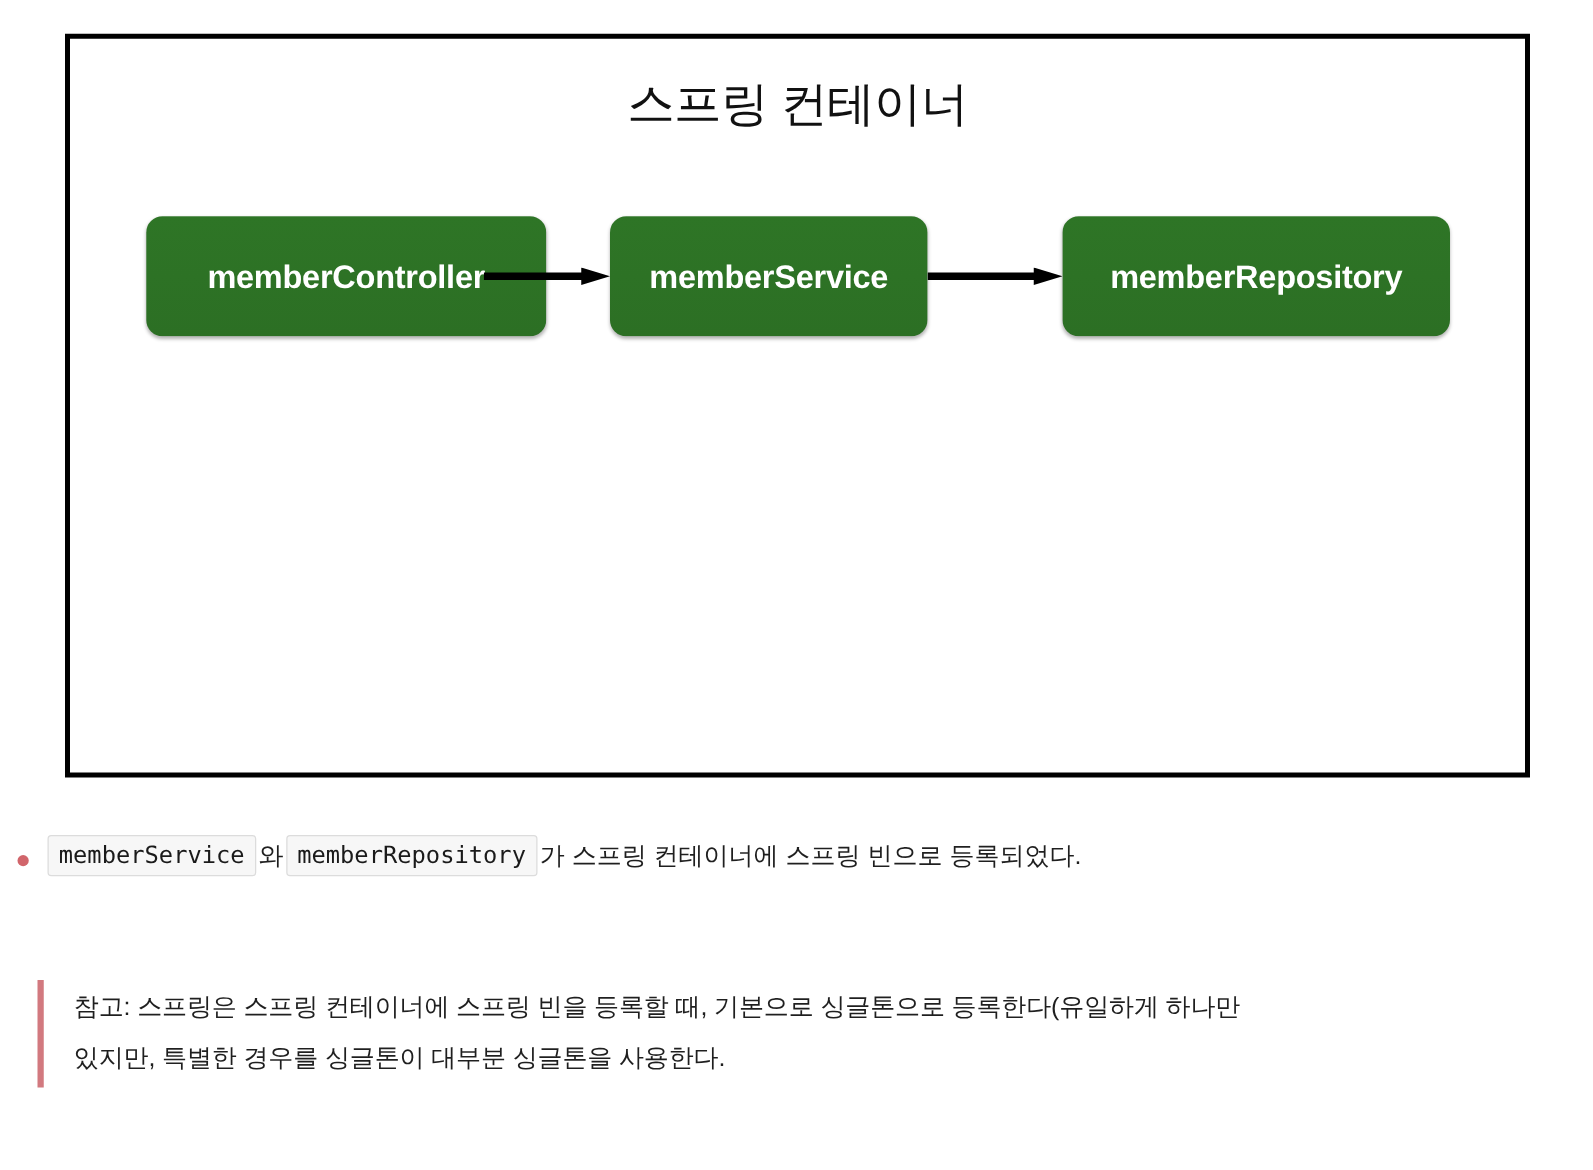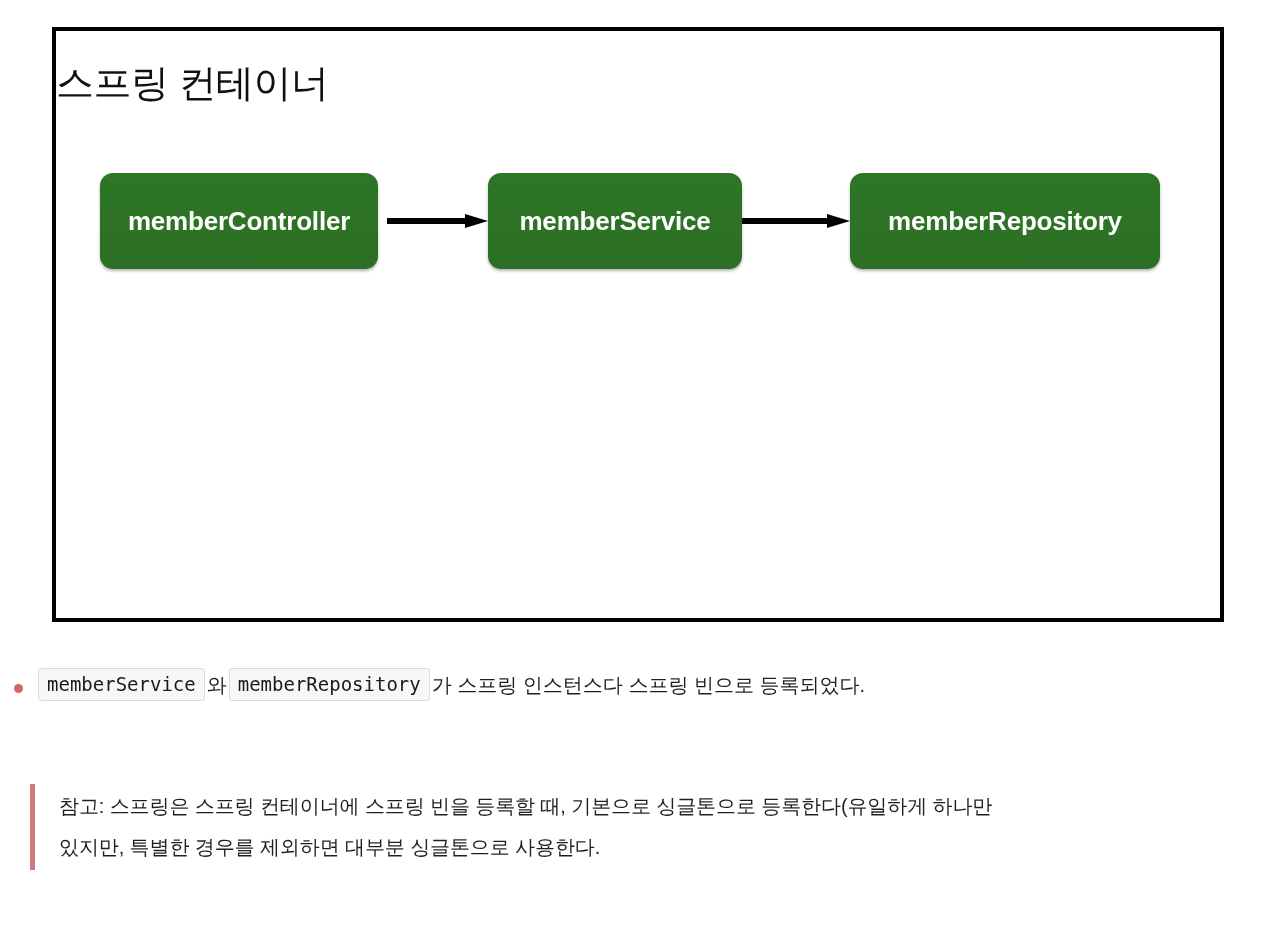"스프링 컨테이너" .diagram-title { text-align: left -> center }
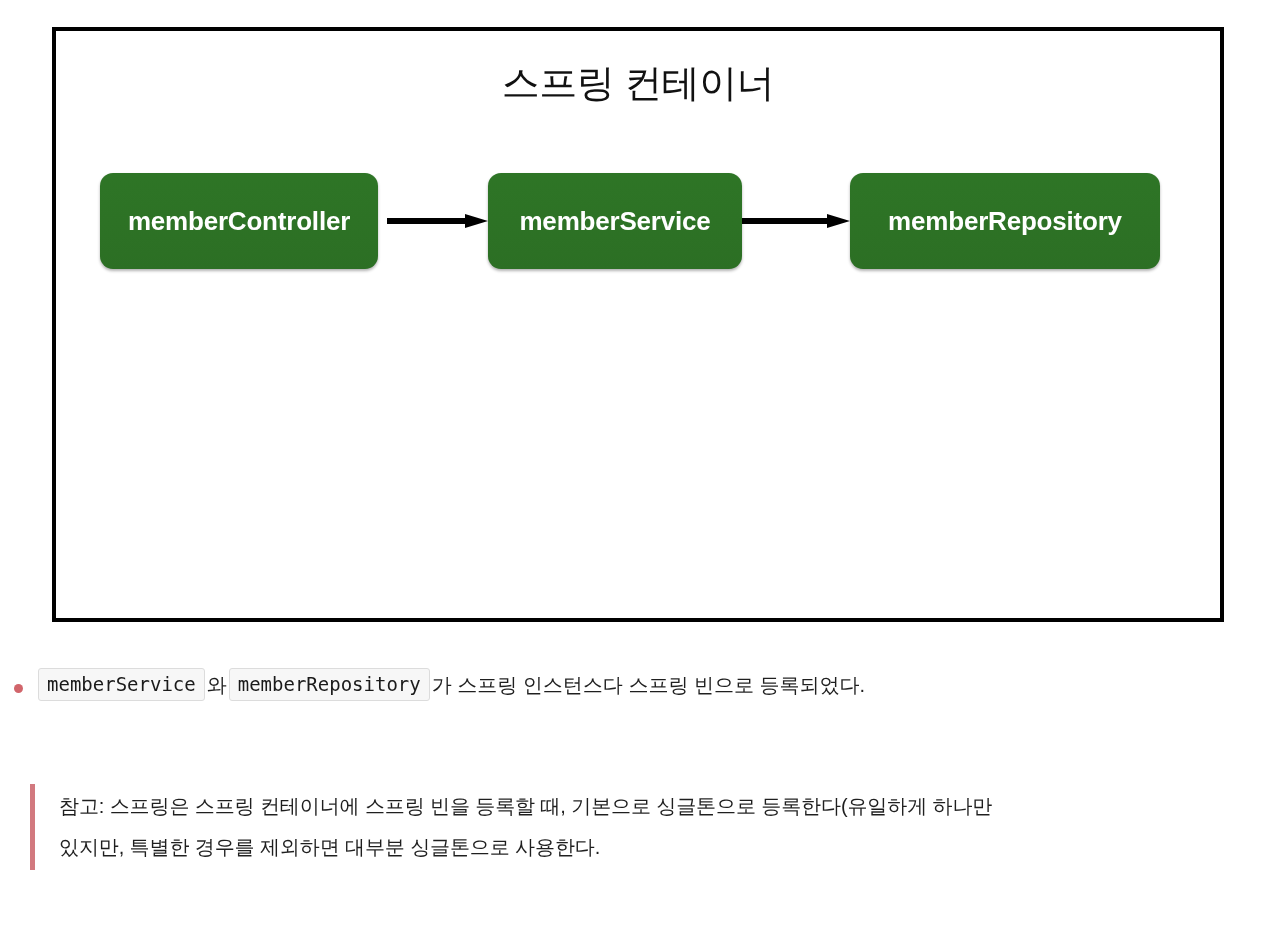"memberController" .node-1 { left: 44px -> 61px; width: 278px -> 320px }
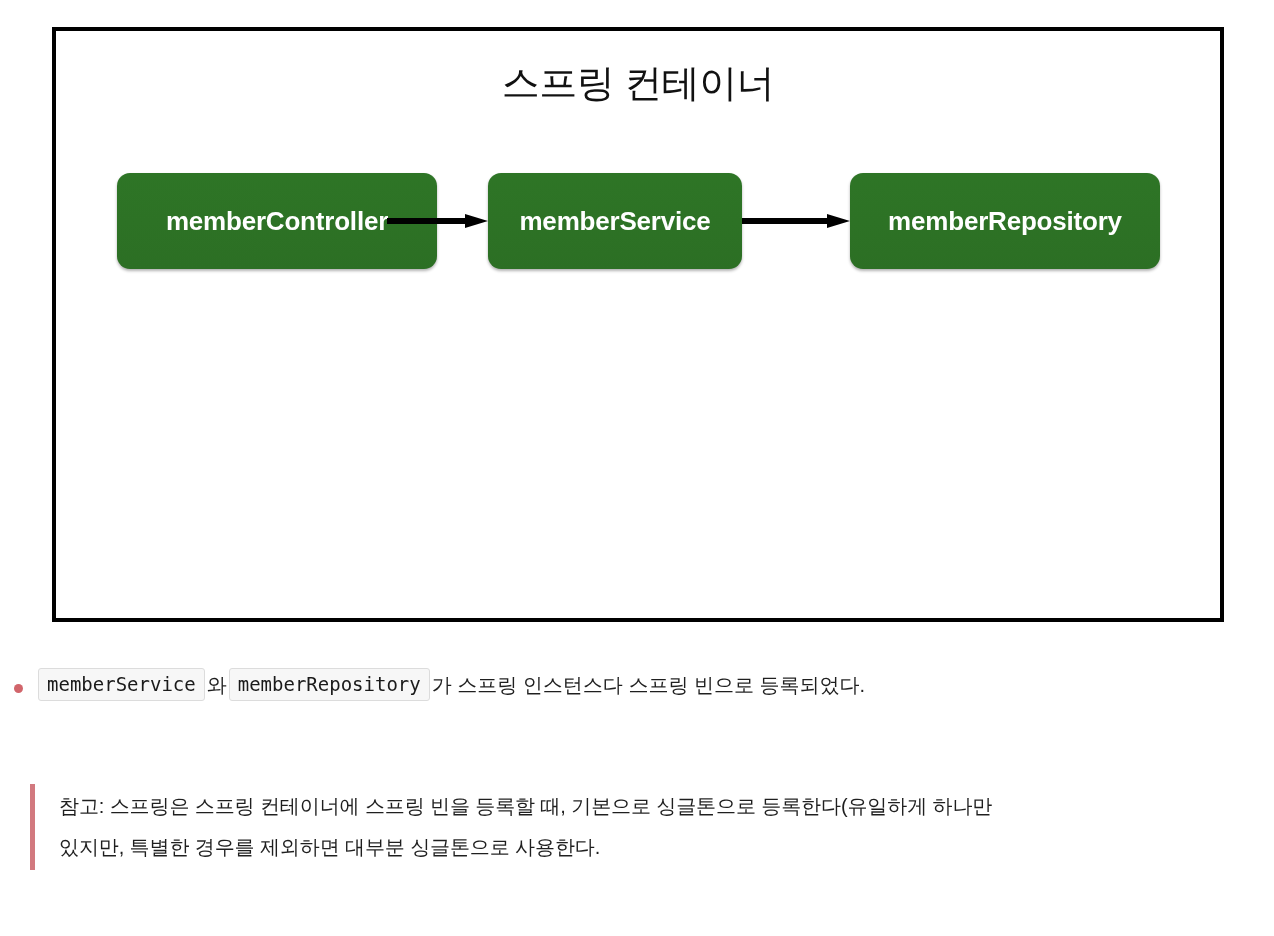"가 스프링 인스턴스다 스프링 빈으로" span.bullet-text { text: 인스턴스다 -> 컨테이너에 }
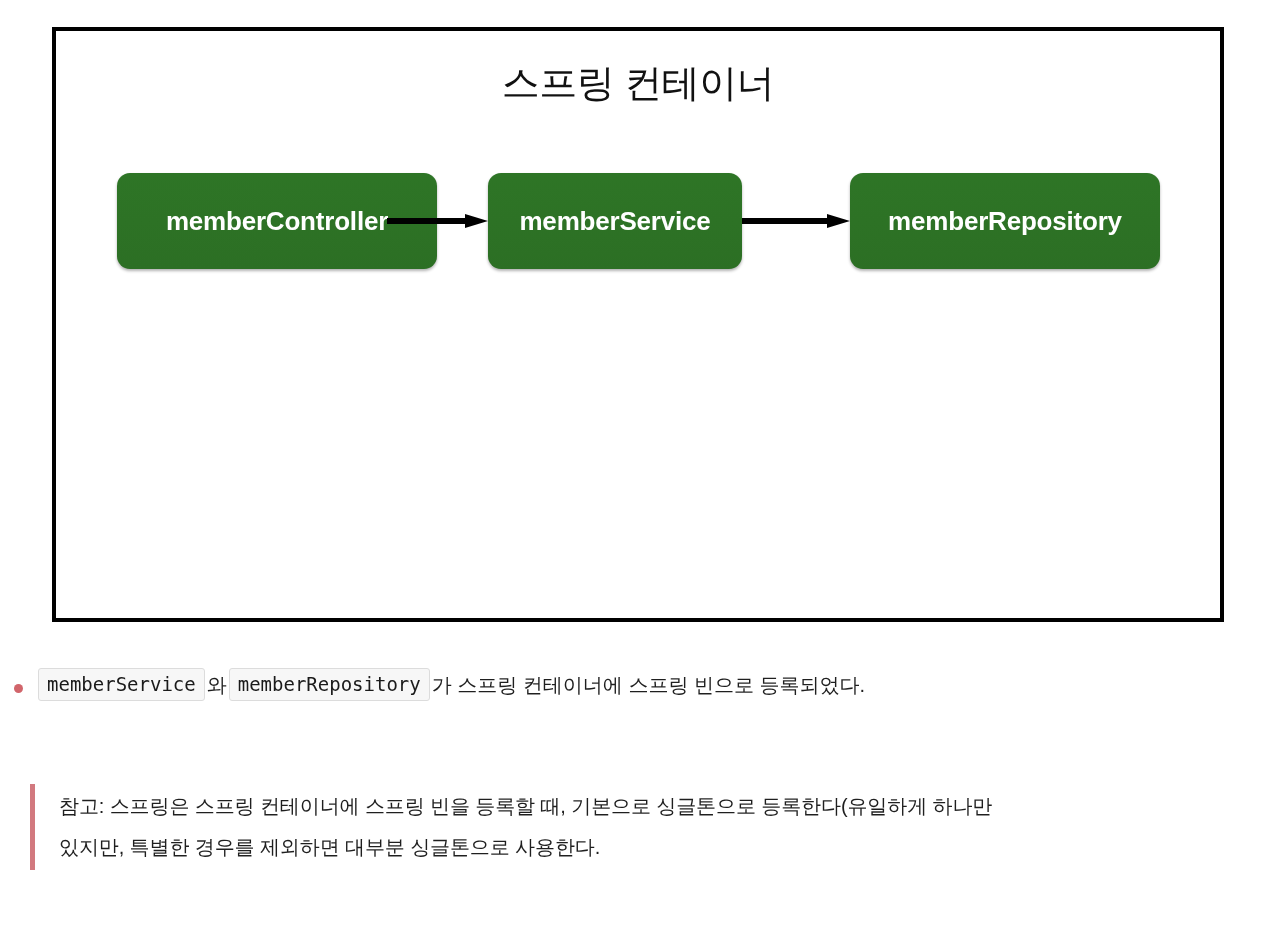"있지만, 특별한 경우를 제외하면 대부분" div.note-line { text: 제외하면 대부분 싱글톤으로 -> 싱글톤이 대부분 싱글톤을 }
